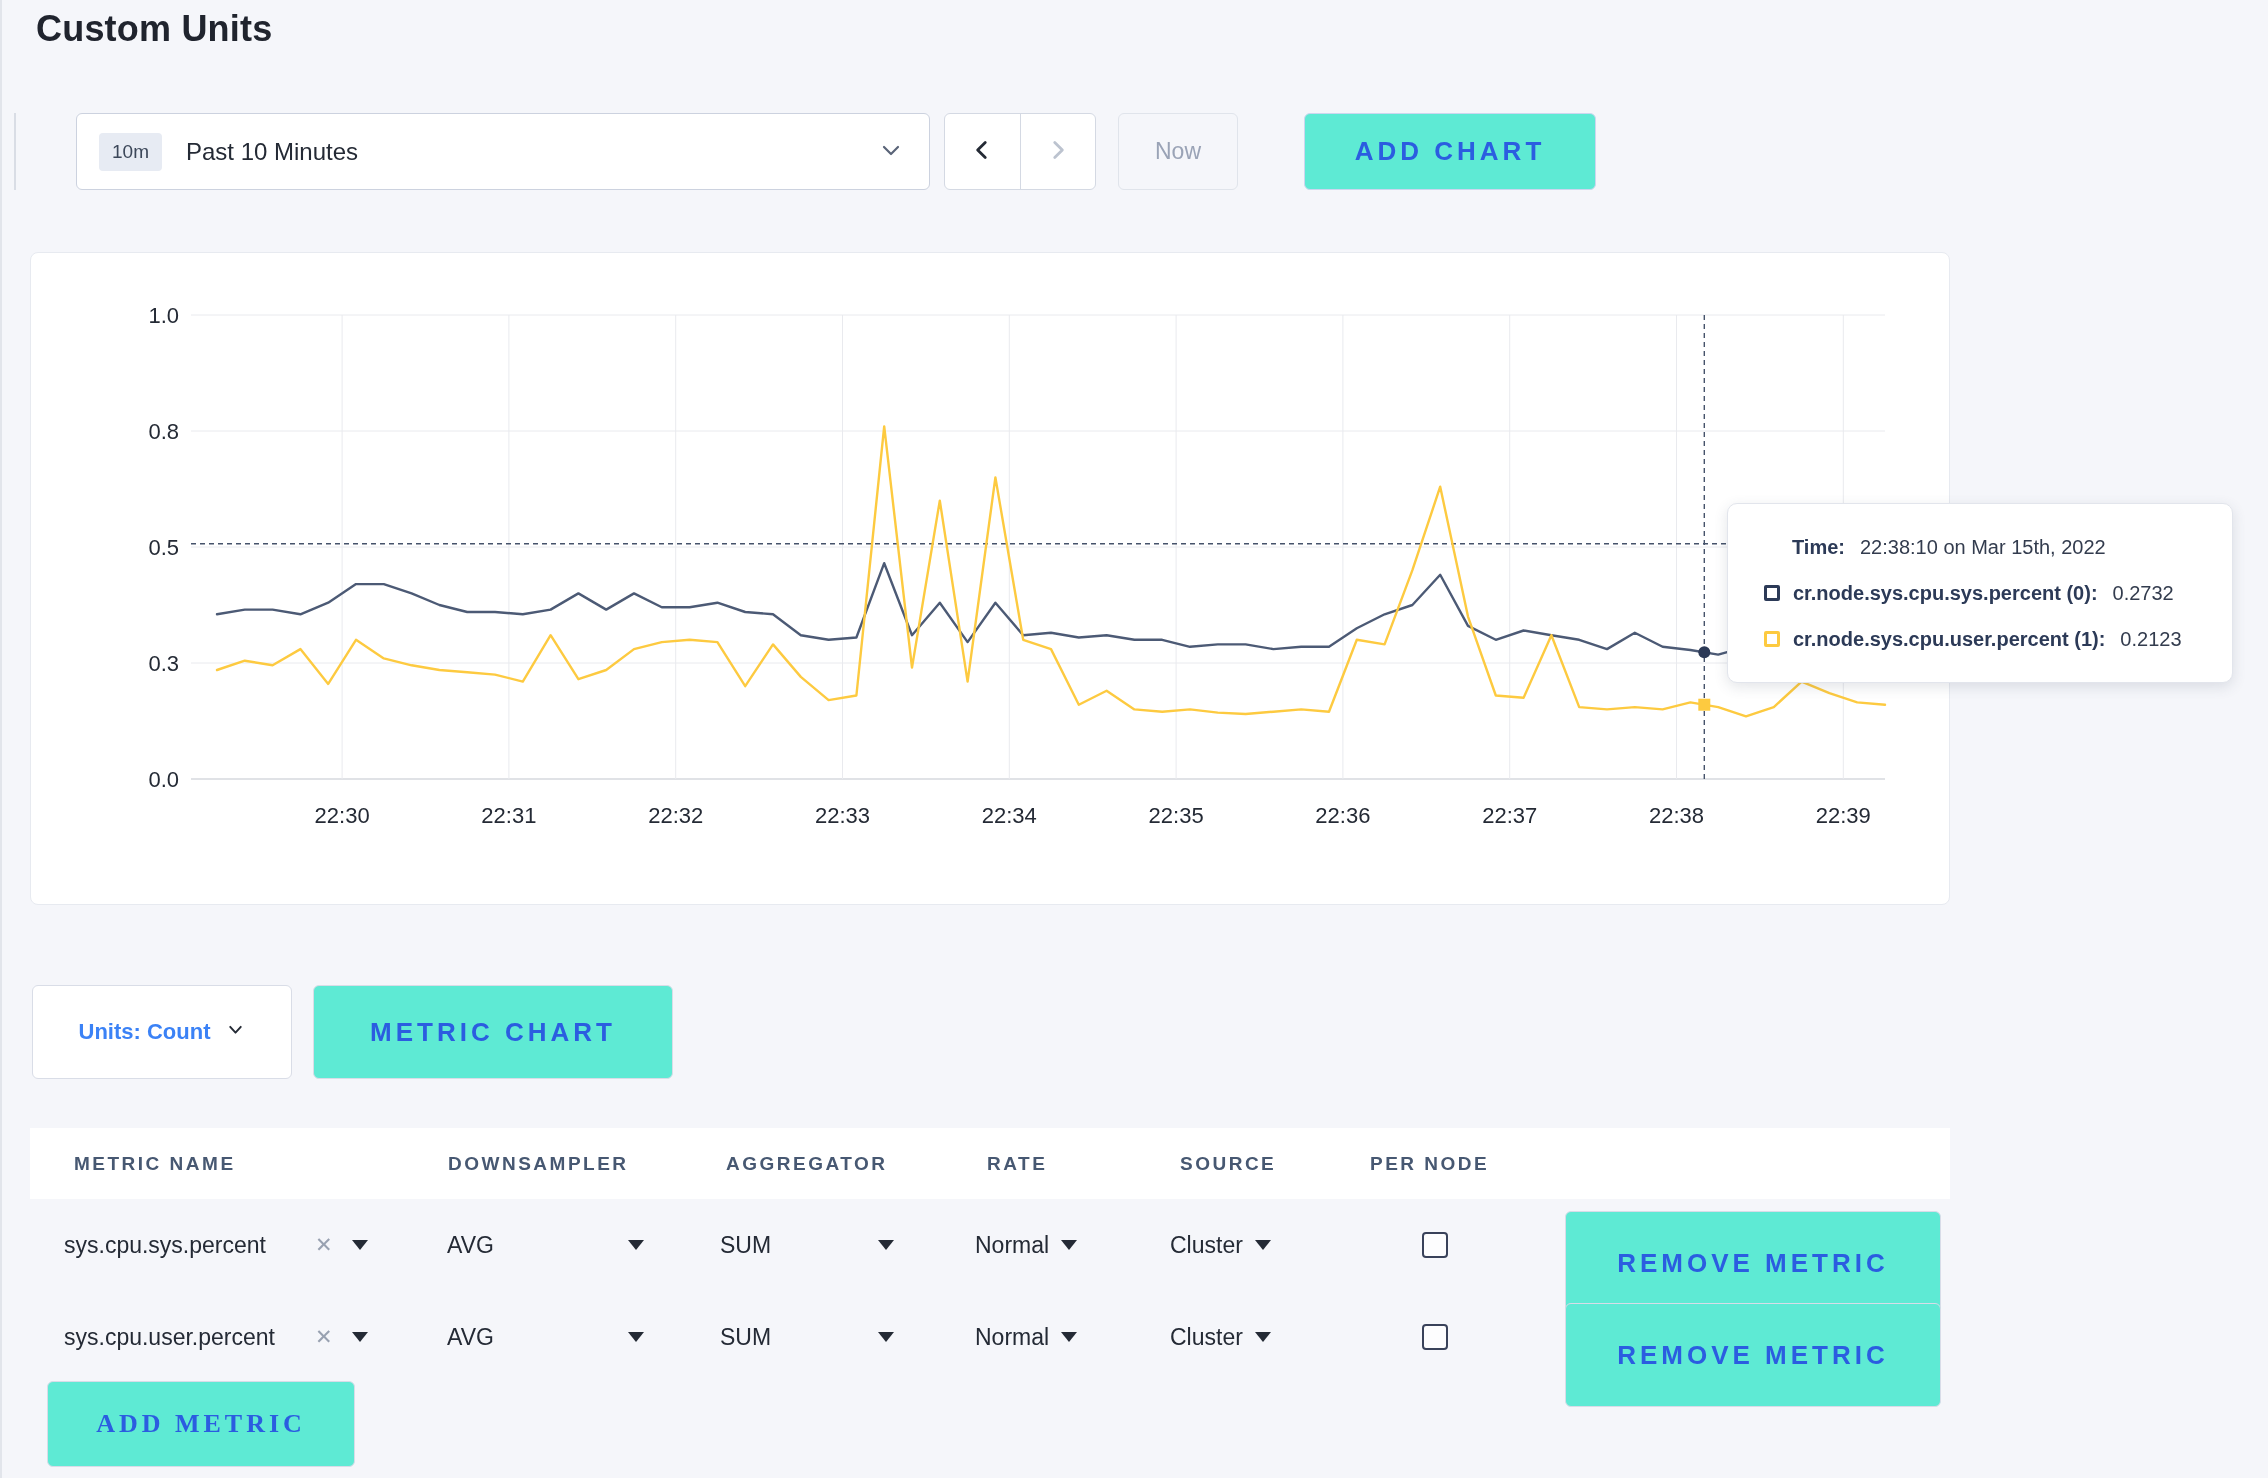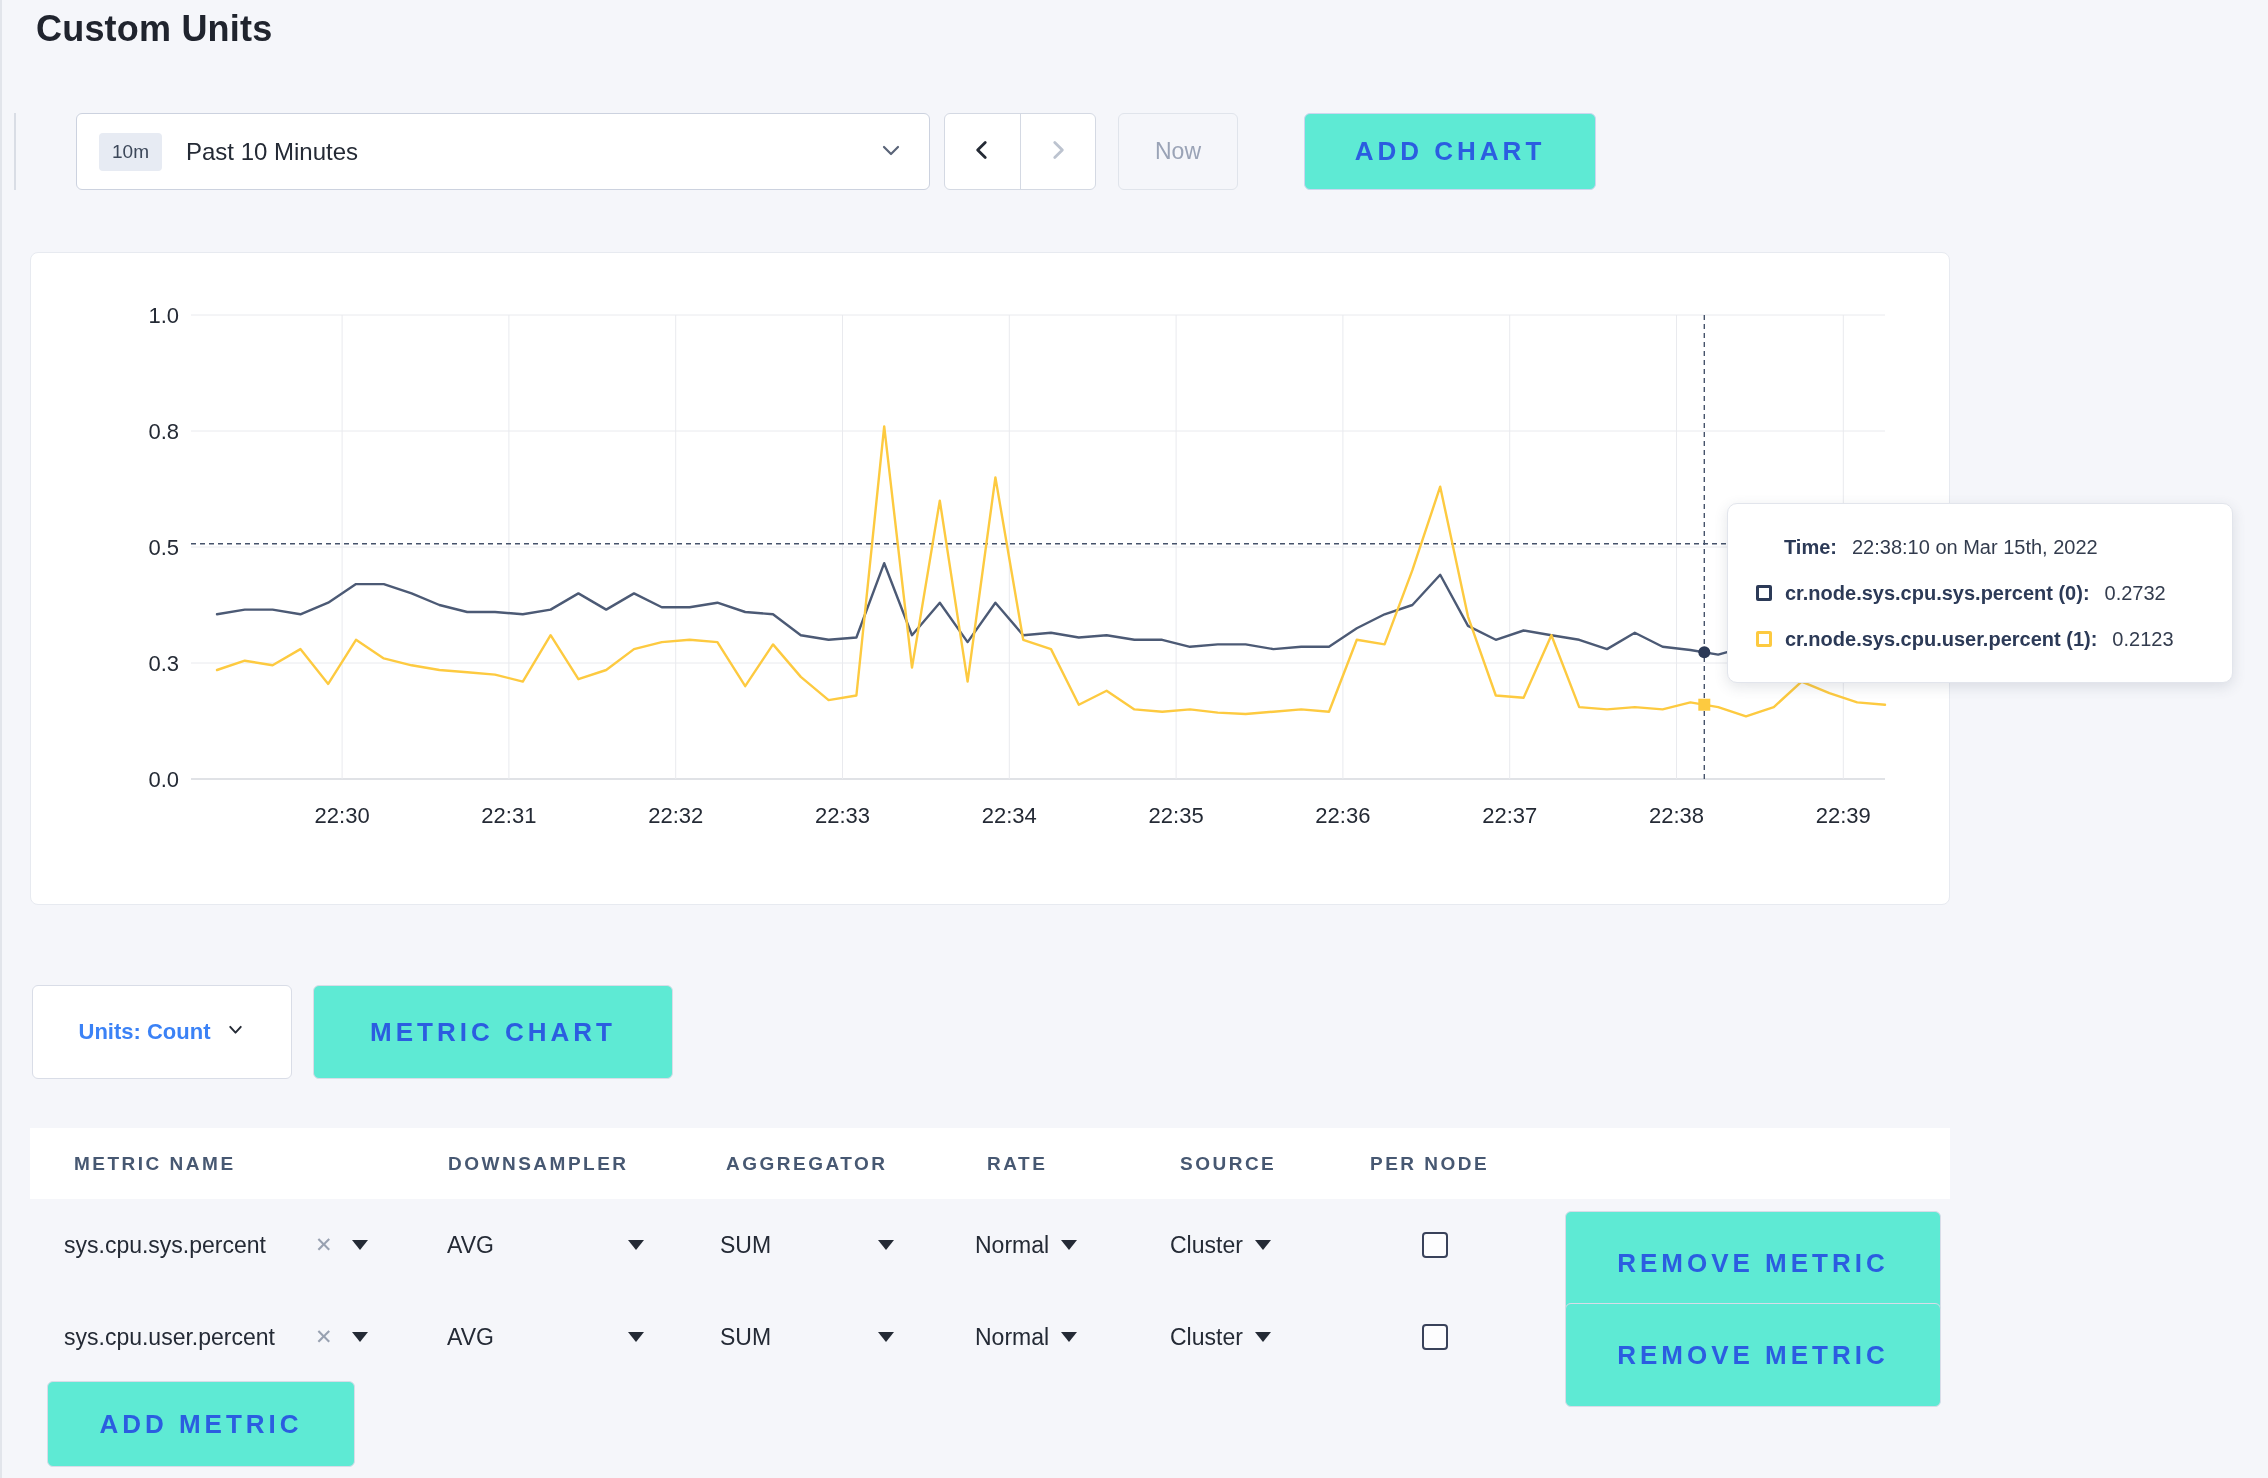"Time:" .chart-tooltip { padding: 10px 24px 10px 28px -> 10px 24px 10px 36px }
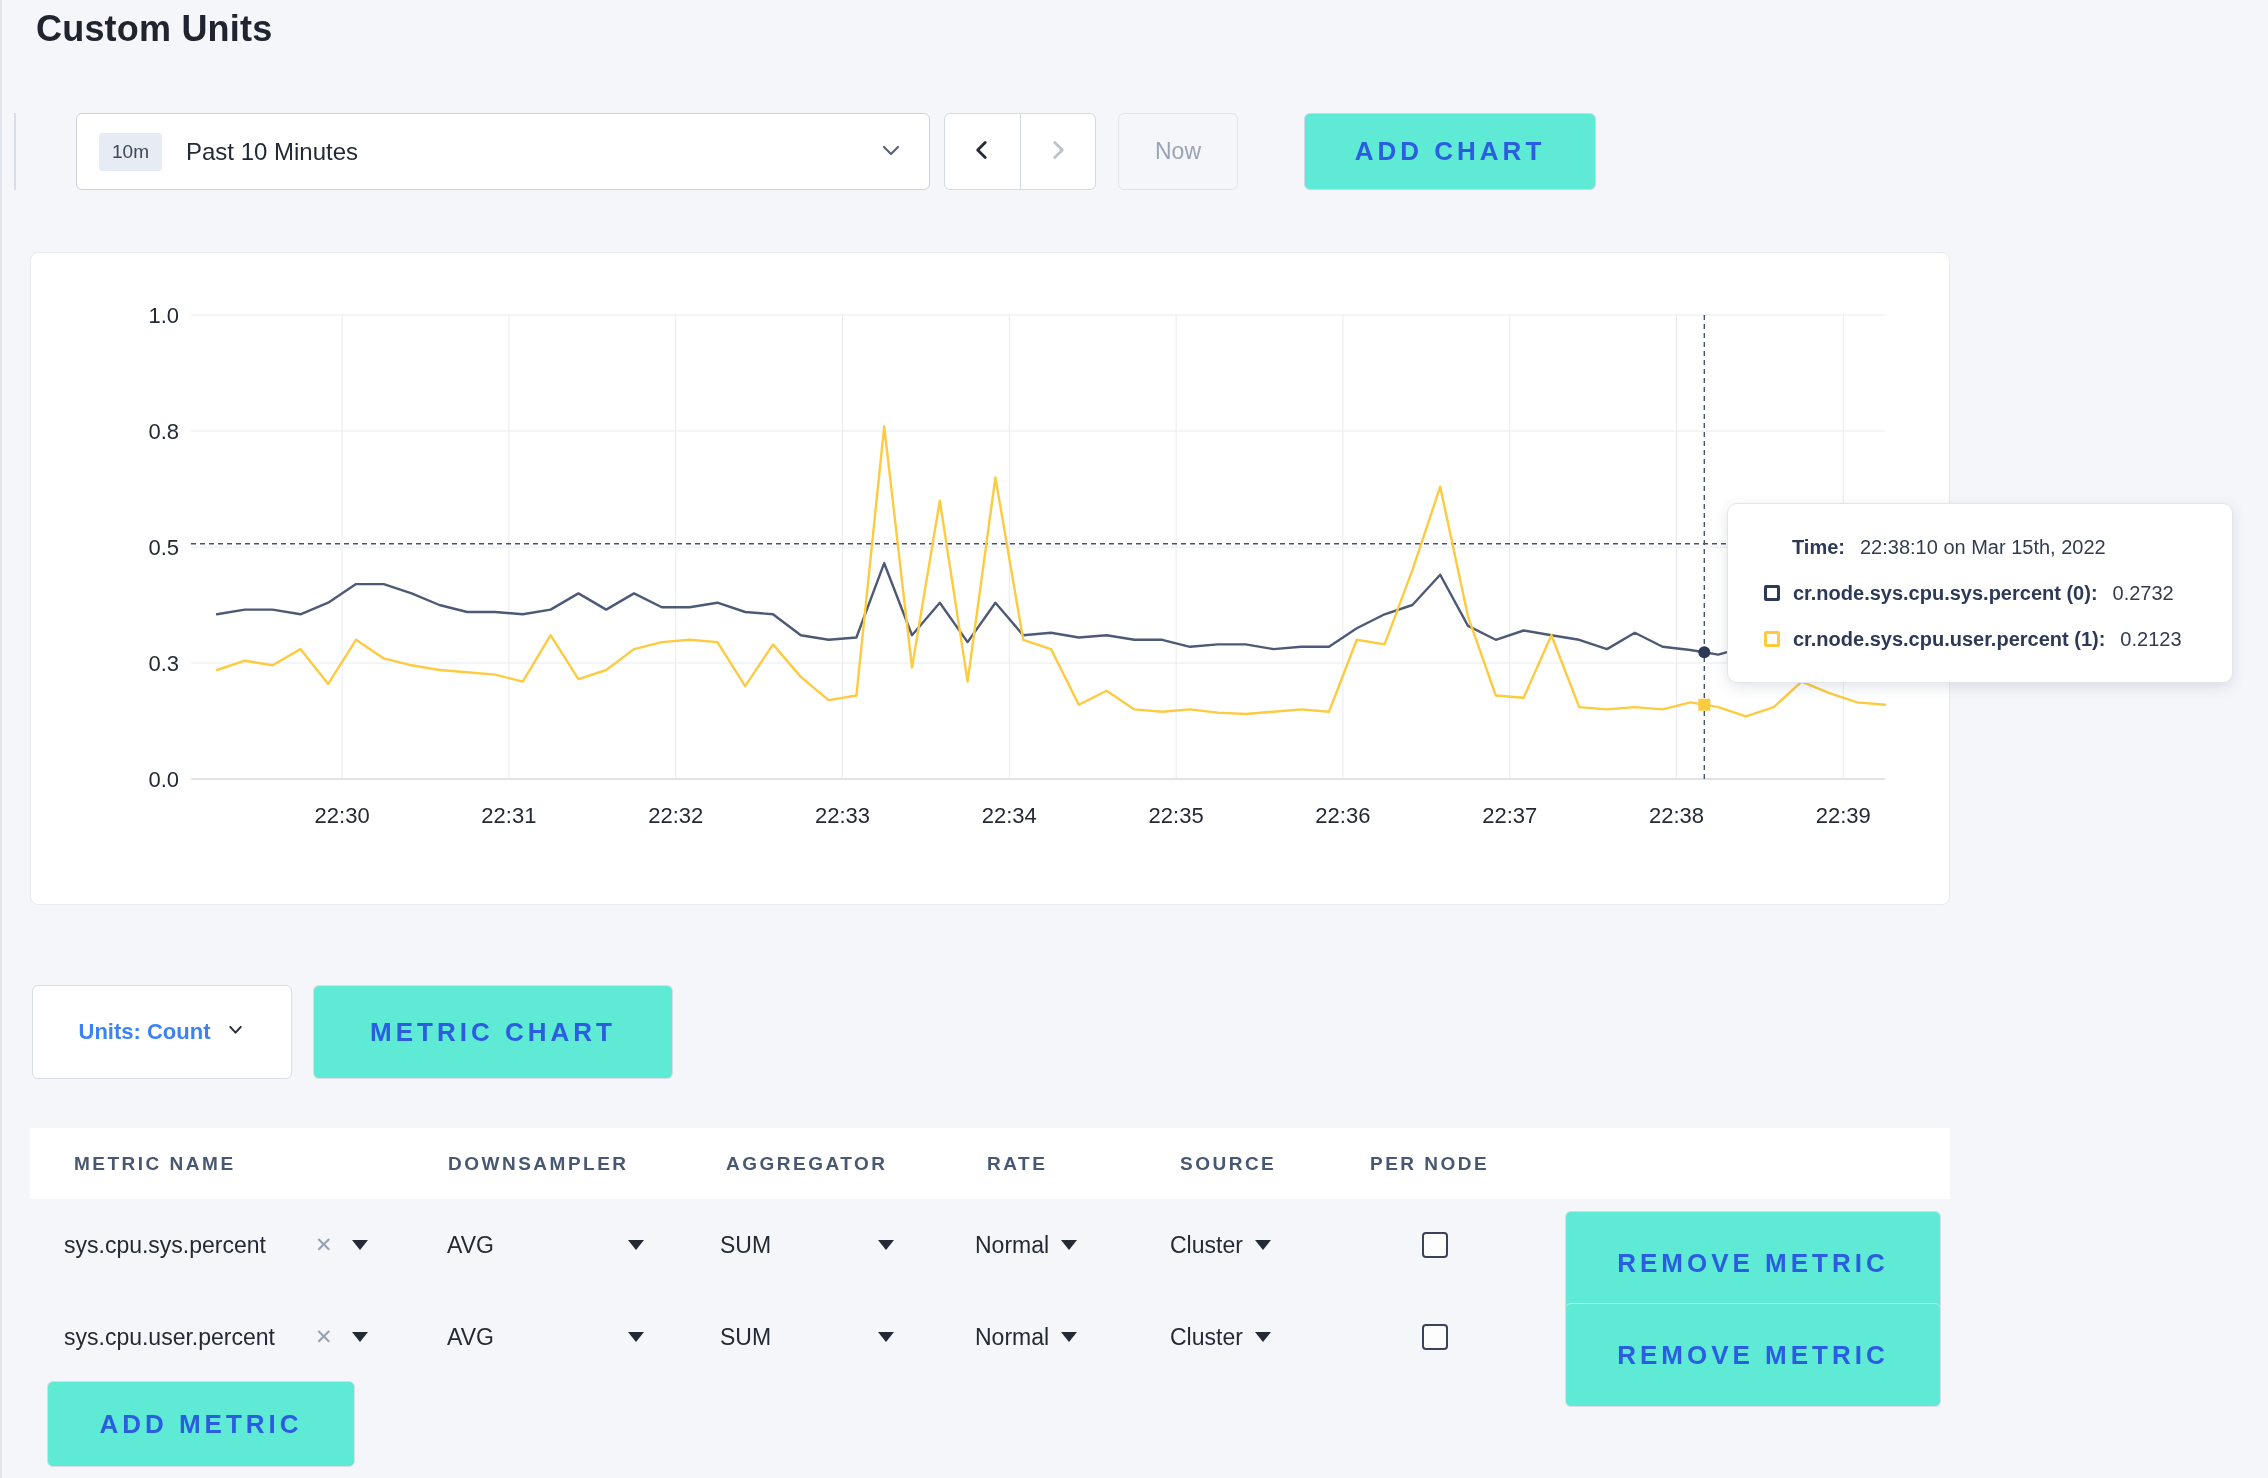"ADD METRIC" .add-metric-button { font-family: none -> Liberation Serif, serif }
